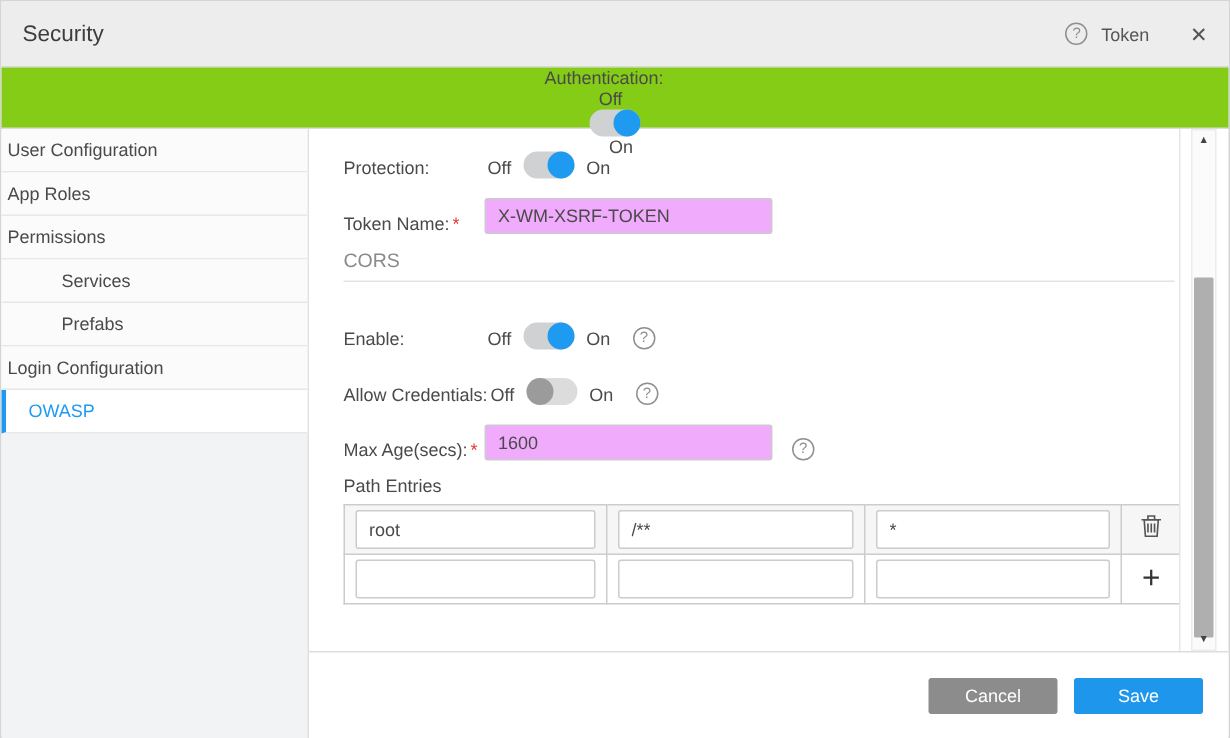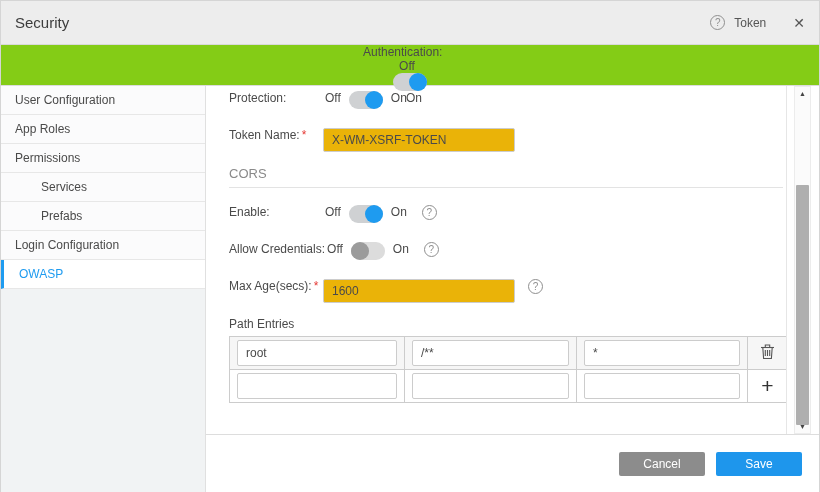"User Configuration" .side-item { padding-left: 14px -> 4px }
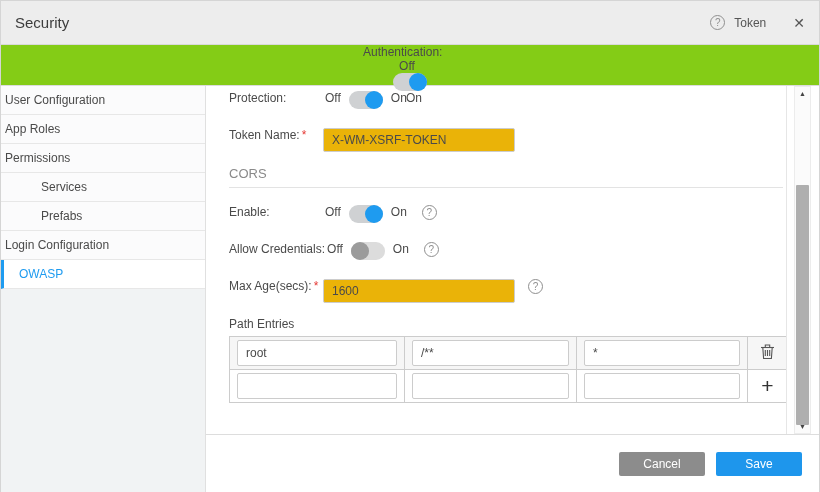"Protection:" .row { align-items: flex-start -> flex-end }
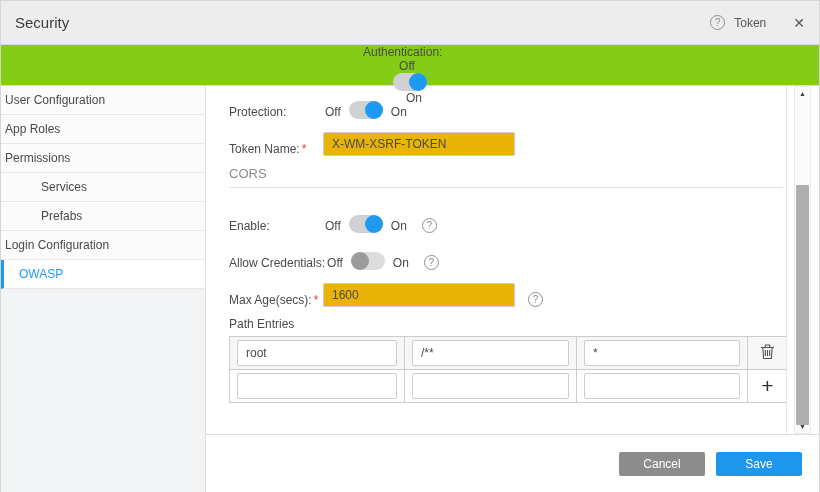"X-WM-XSRF-TOKEN" .tinput { background: #eab308 -> #f0abfc }
